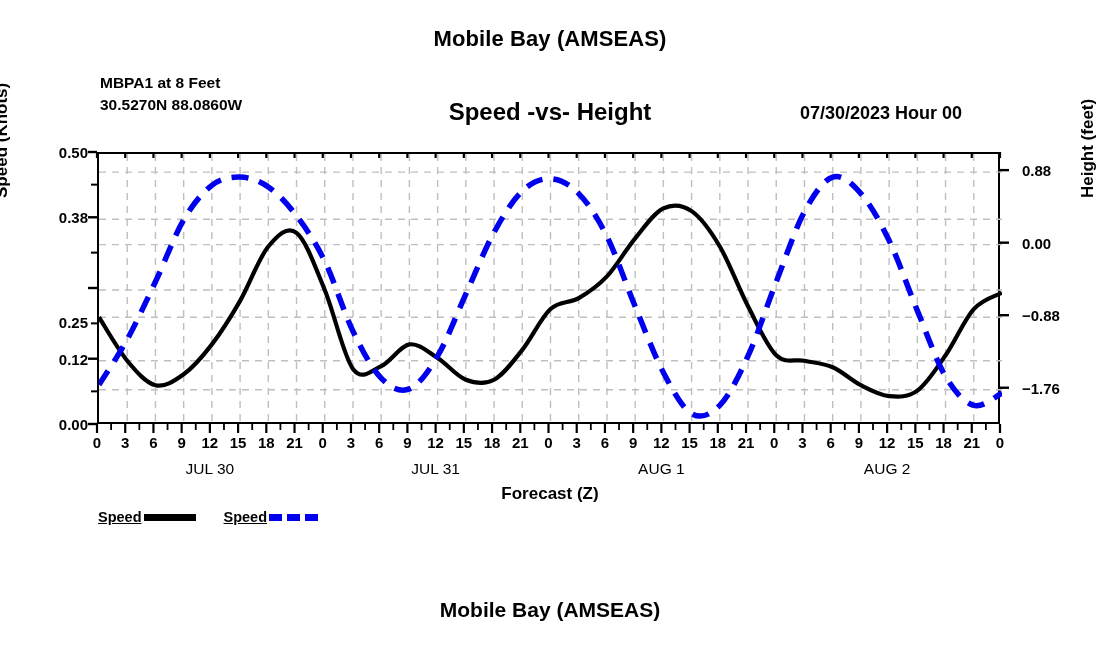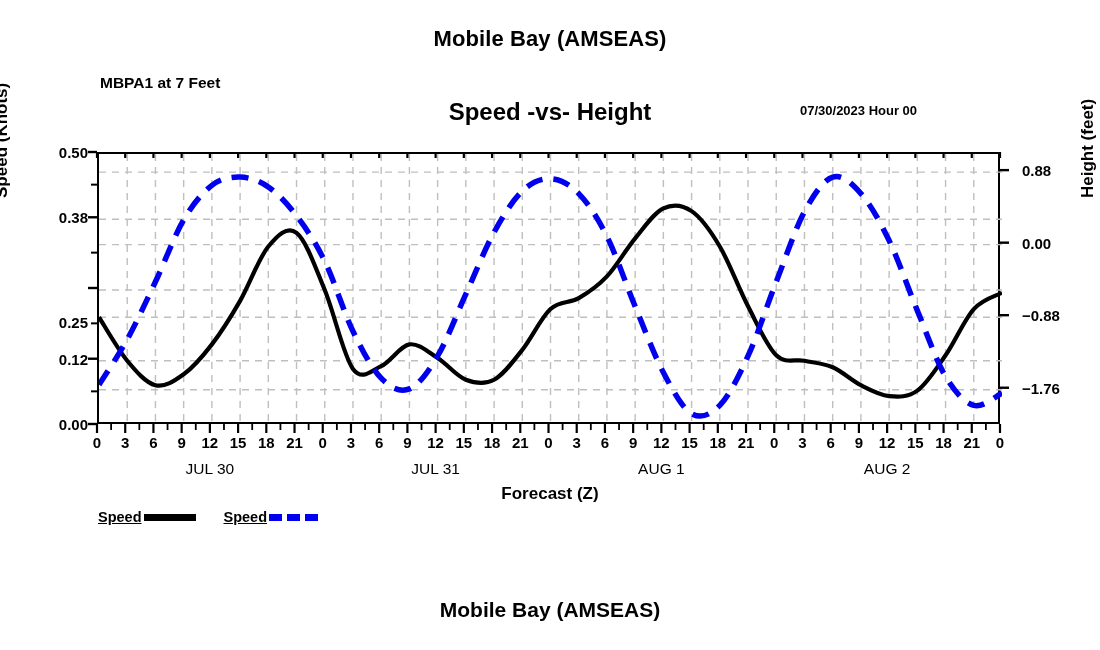"MBPA1 at 7 Feet" div { text: 7 -> 8 }
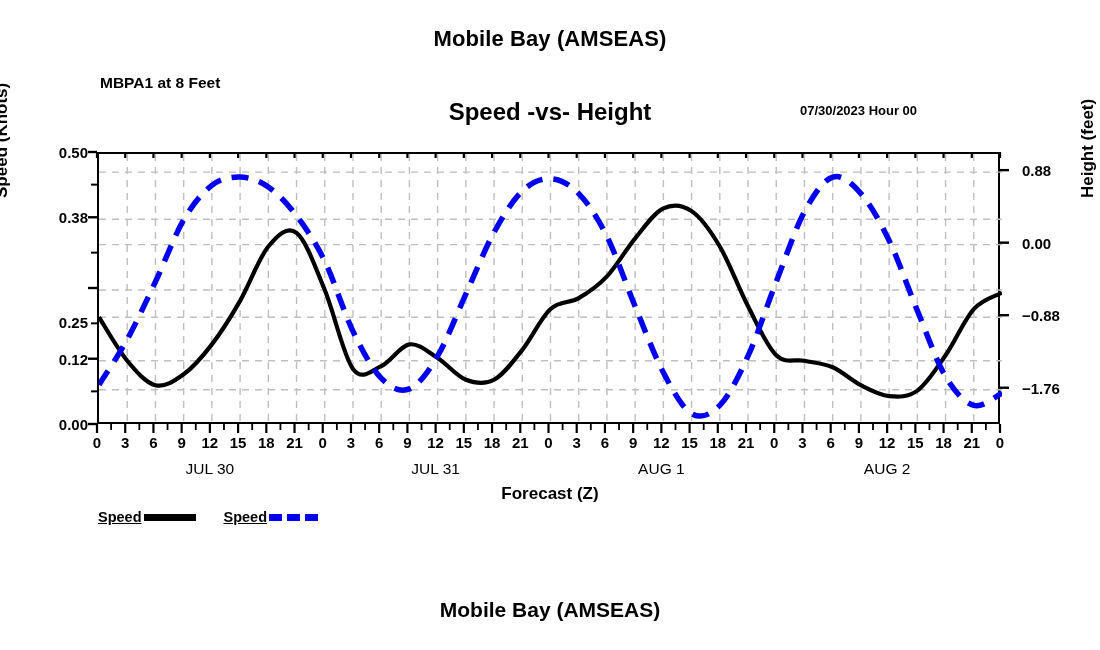"30.5270N 88.0860W" div { html: none -> <div>30.5270N 88.0860W</div> }
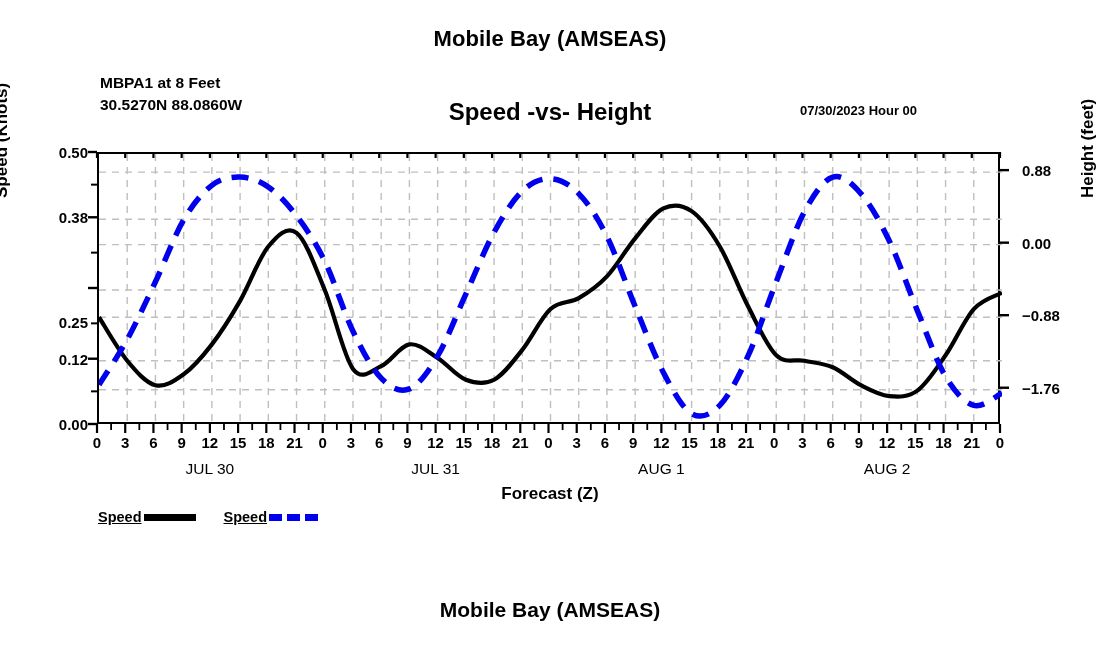"07/30/2023 Hour 00" .meta-right { font-size: 13px -> 18px }
